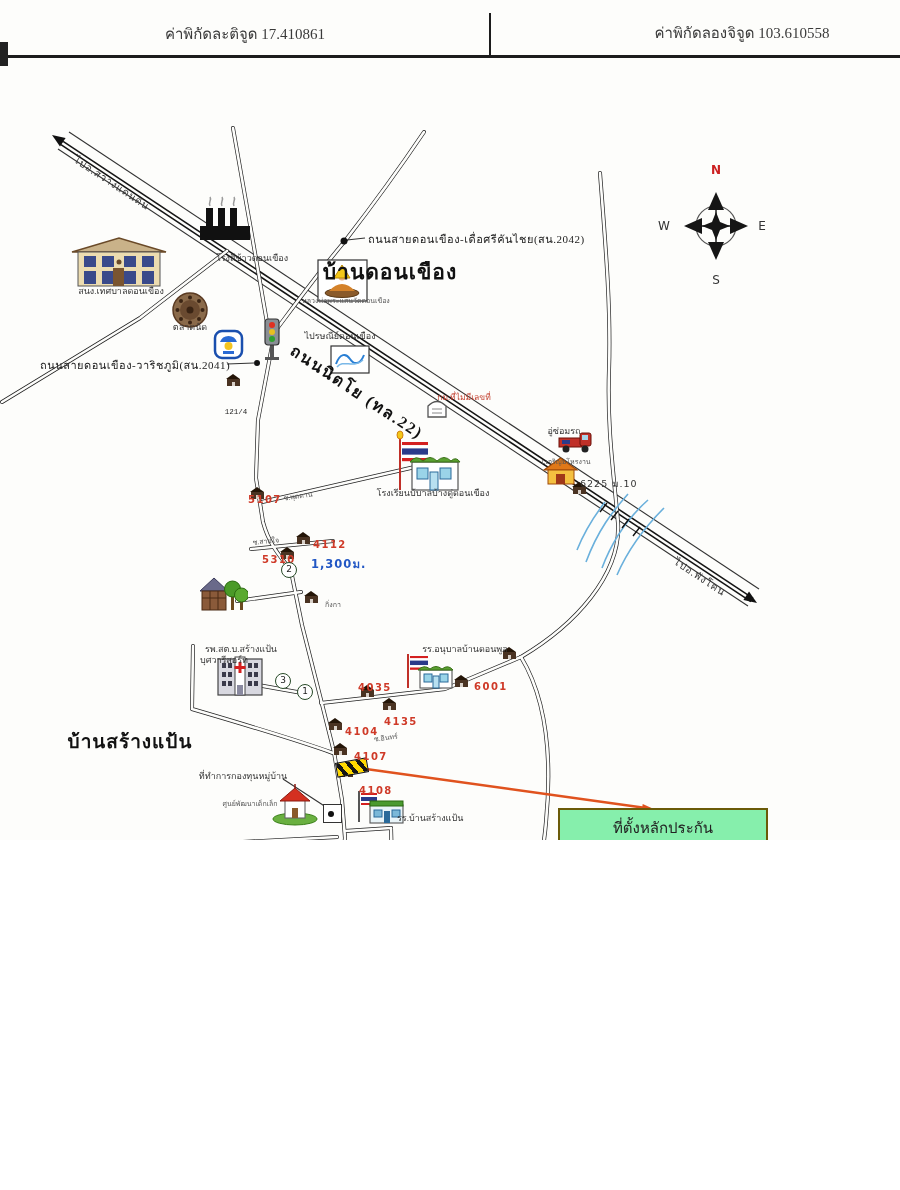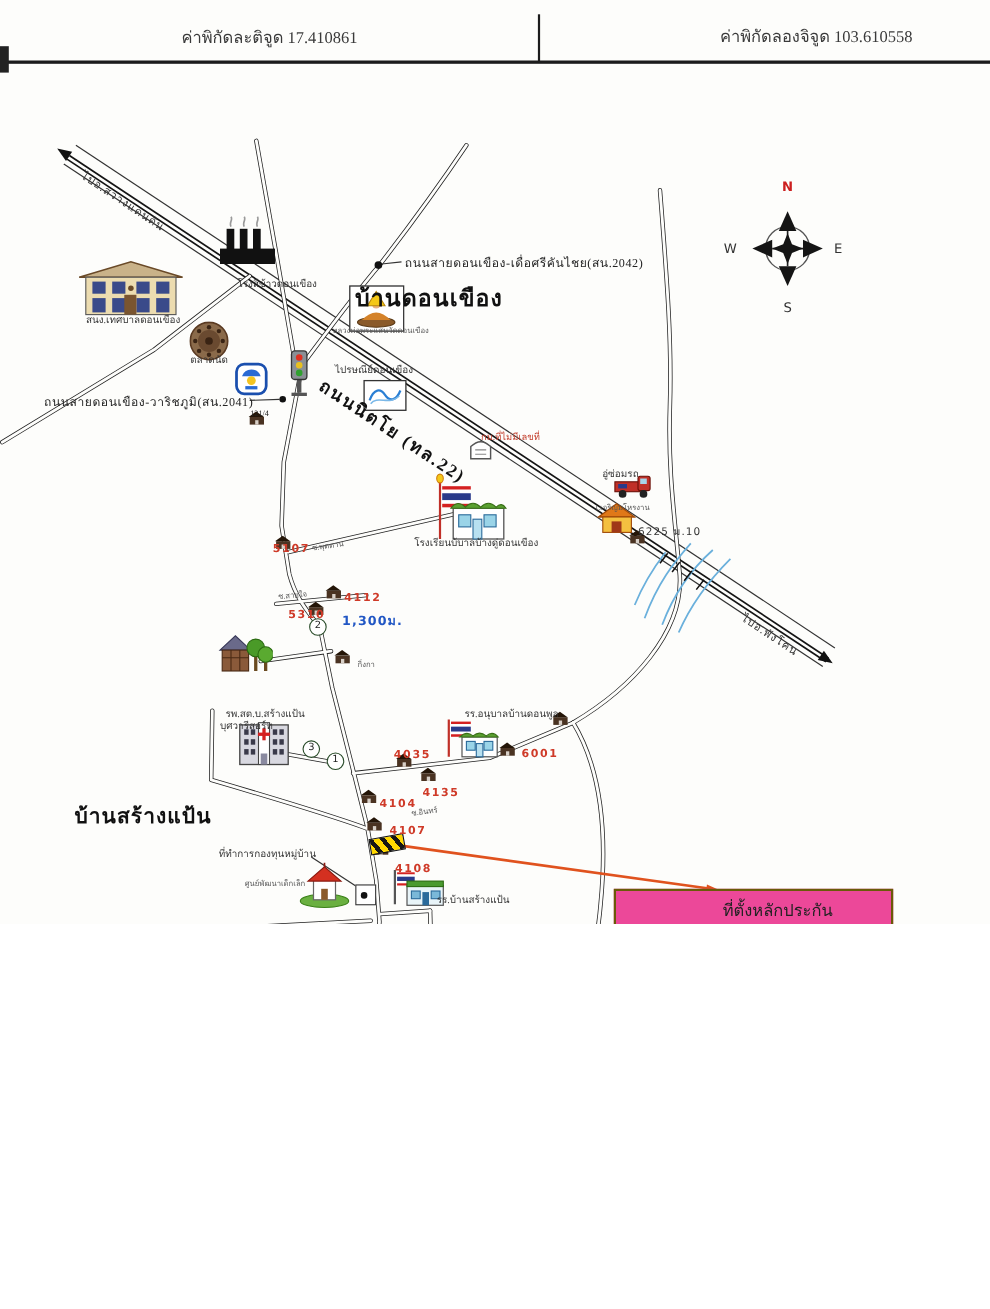"121/4" span.lbl { font-family: none -> Liberation Mono, monospace; top: 376px -> 412px }
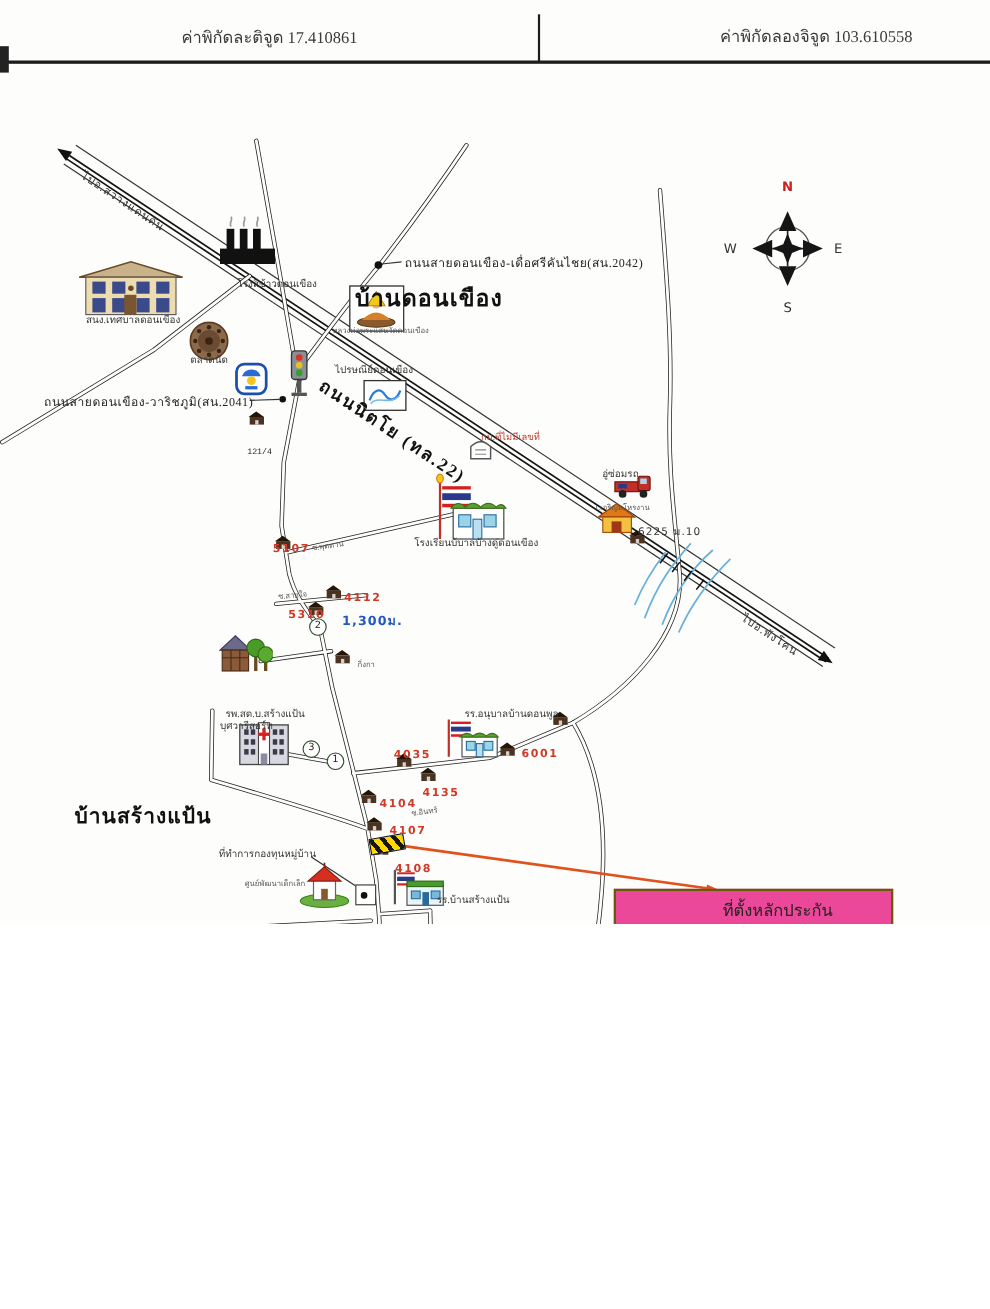"ที่ตั้งหลักประกัน" .infobox { background: #ec4899 -> #86efac; padding-left: 44px -> none }
